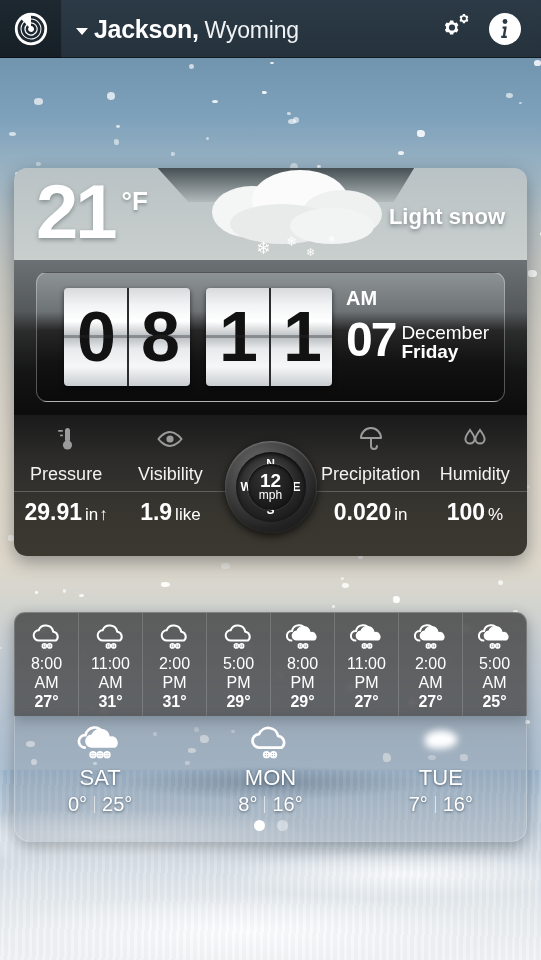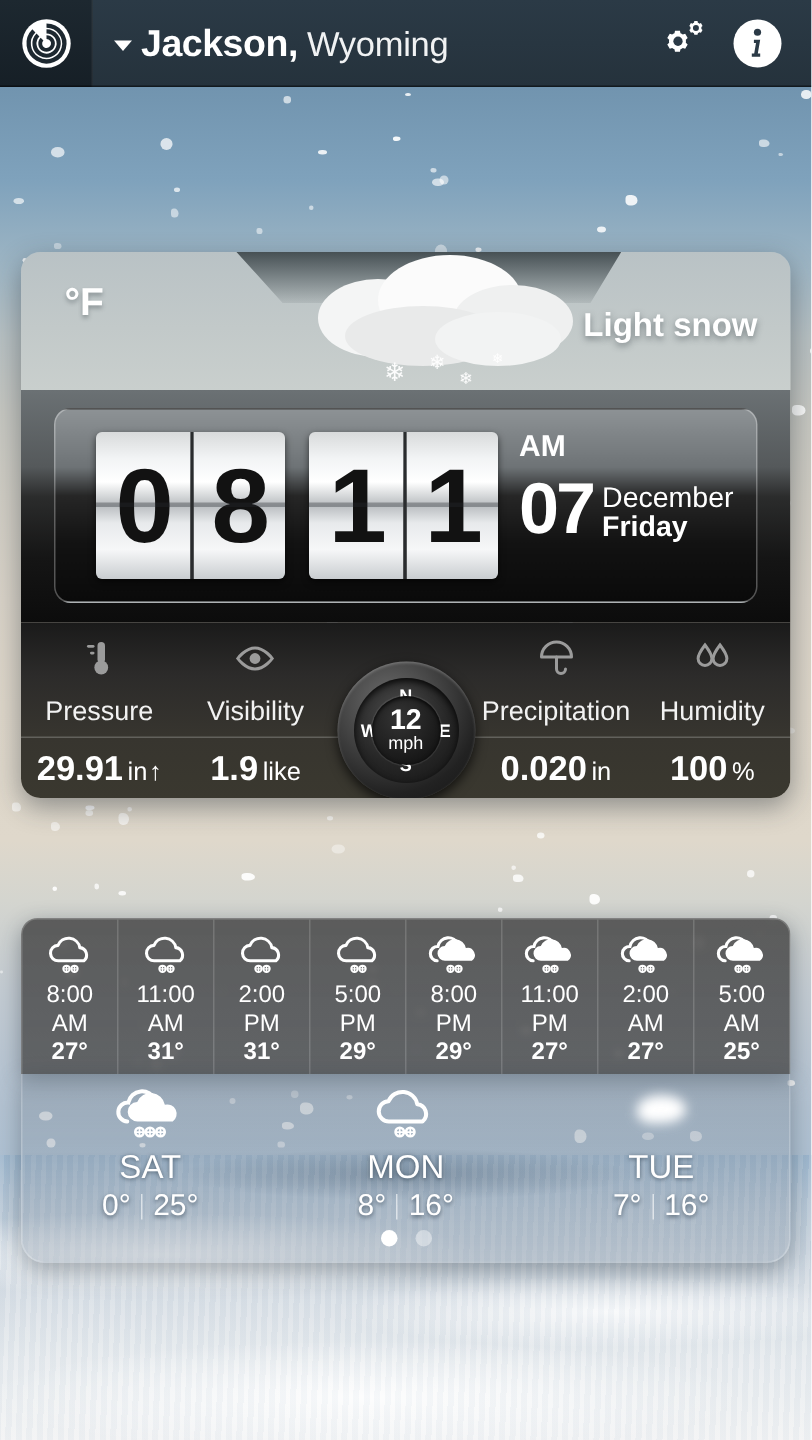"21" span.temp-value { html: none -> <span>21</span> }
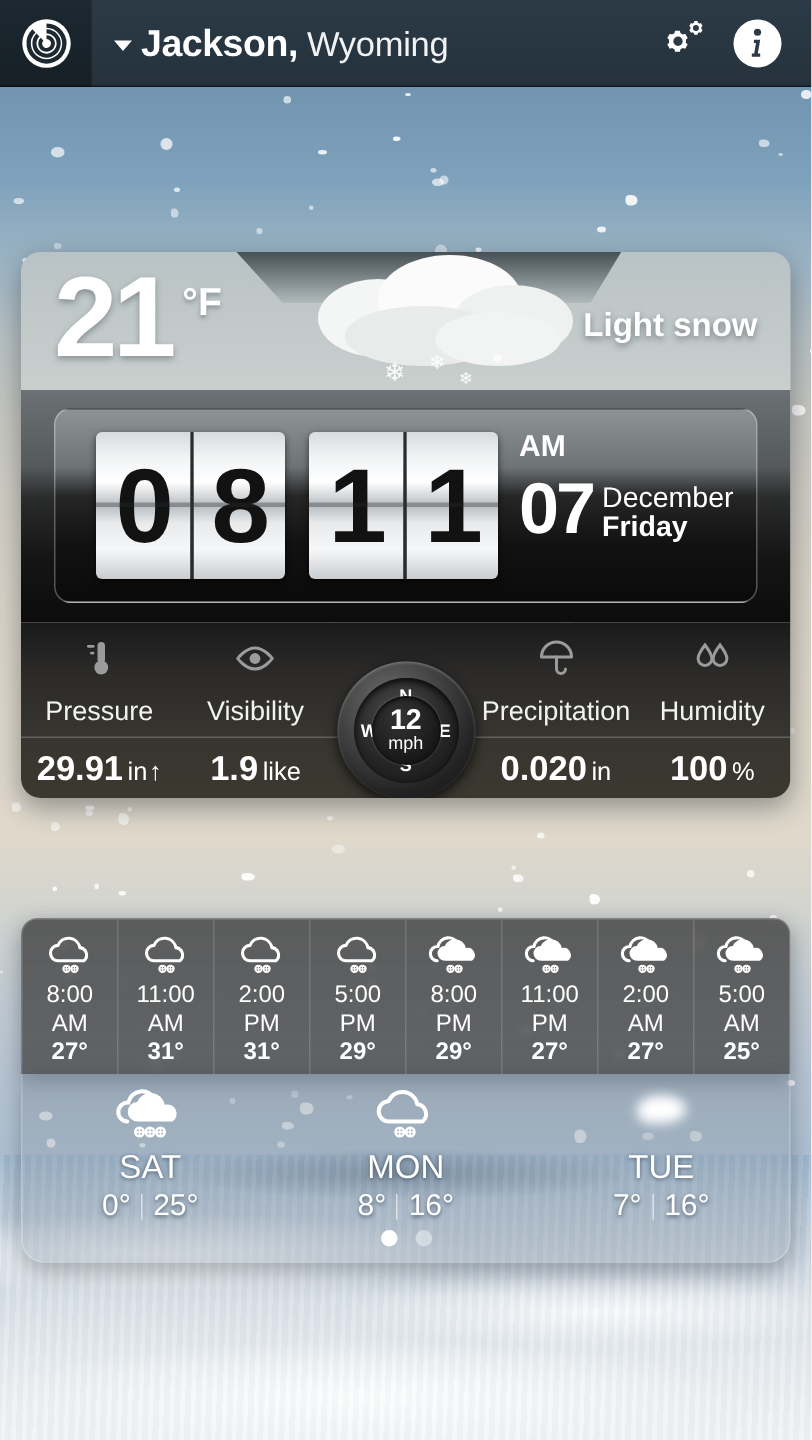"Pressure" .metrics { padding: 9px 0 0 0 -> 9px 0 24px 0 }
